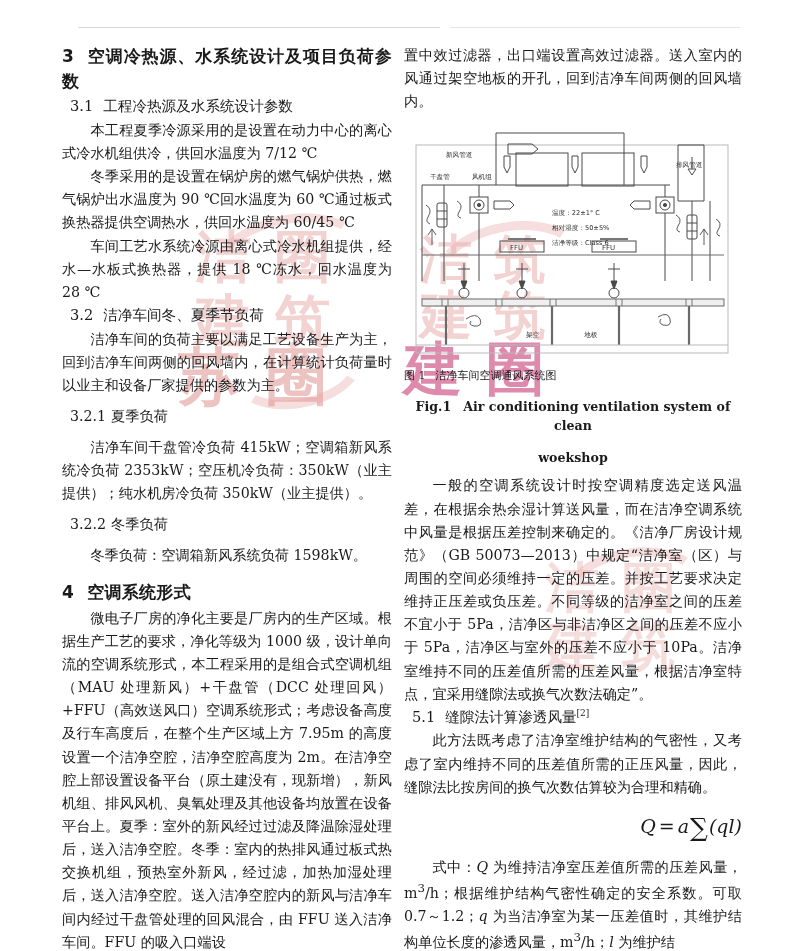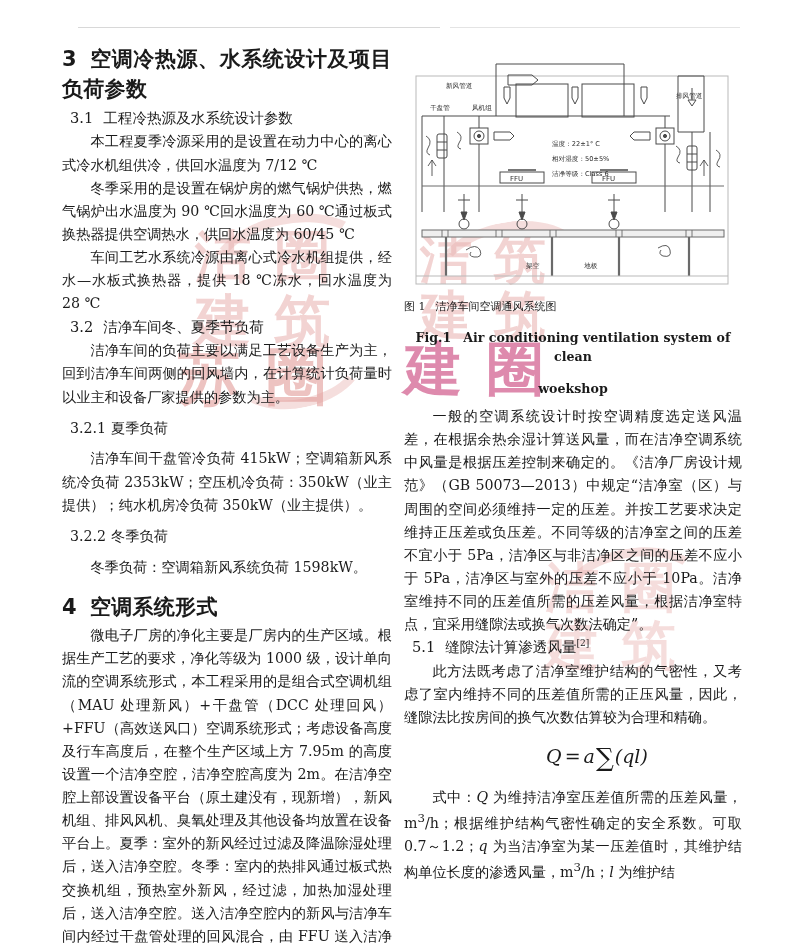"3 空调冷热源、水系统设计及项目负荷参数" h2.sec { font-size: 21px -> 17px }
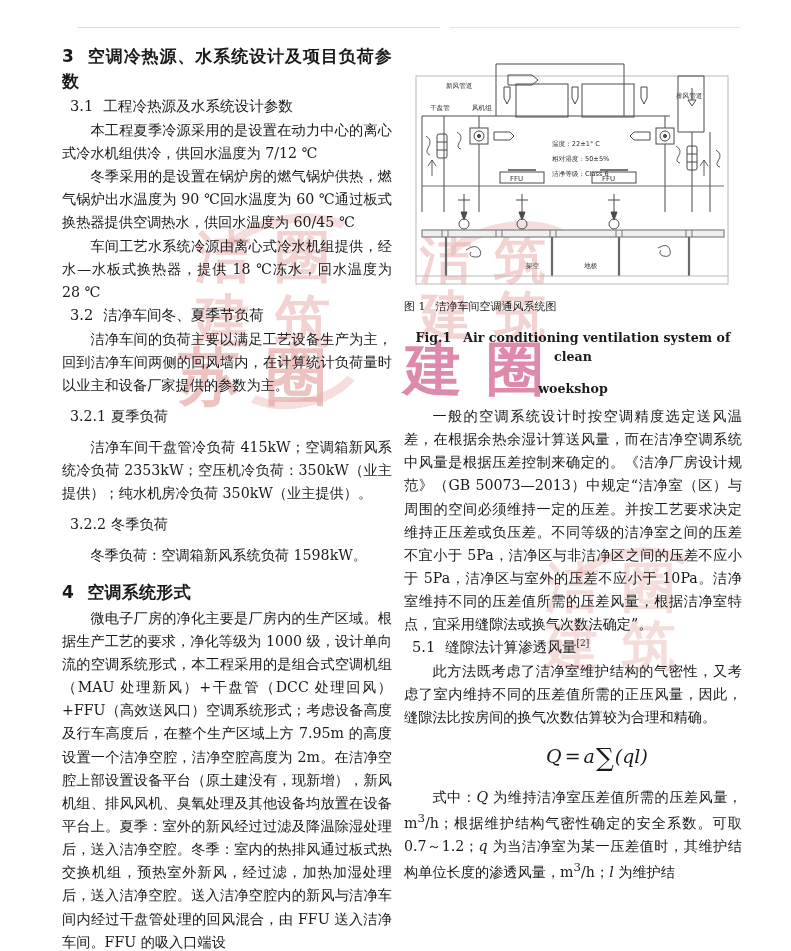"置中效过滤器，出口端设置高效过滤器。送入室内的风通过架空地板的开孔，回到洁净车间" p.body { html: none -> <p>置中效过滤器，出口端设置高效过滤器。送入室内的风通过架空地板的开孔，回到洁净车间两侧的回风墙内。</p> }
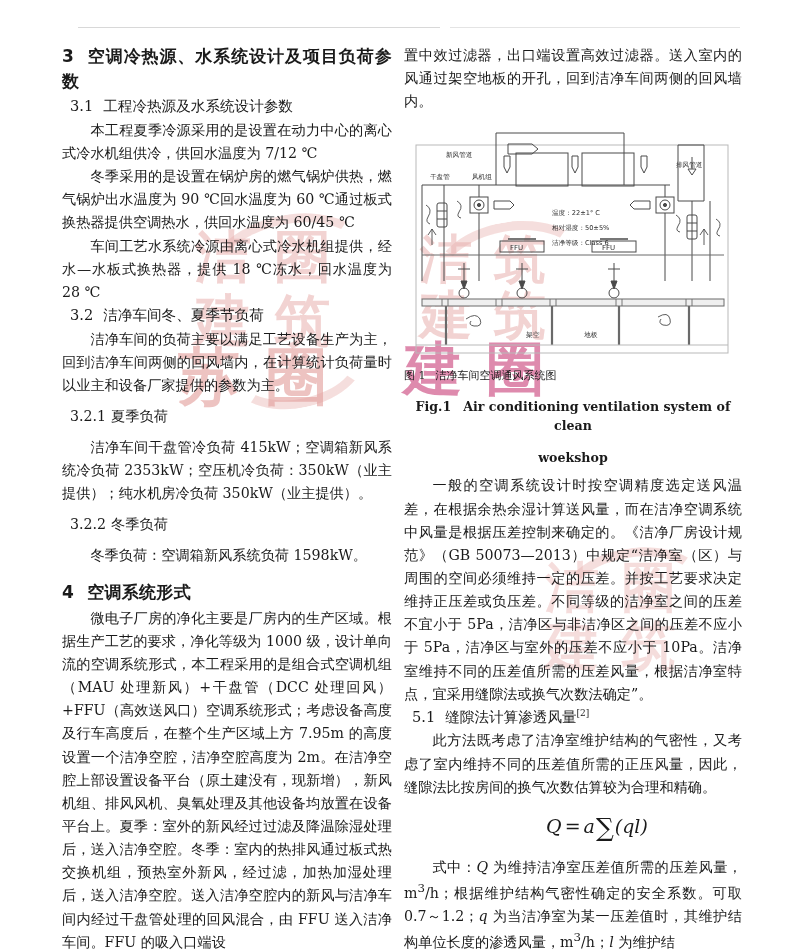"Q = a∑(ql)" .formula { text-align: center -> right }
